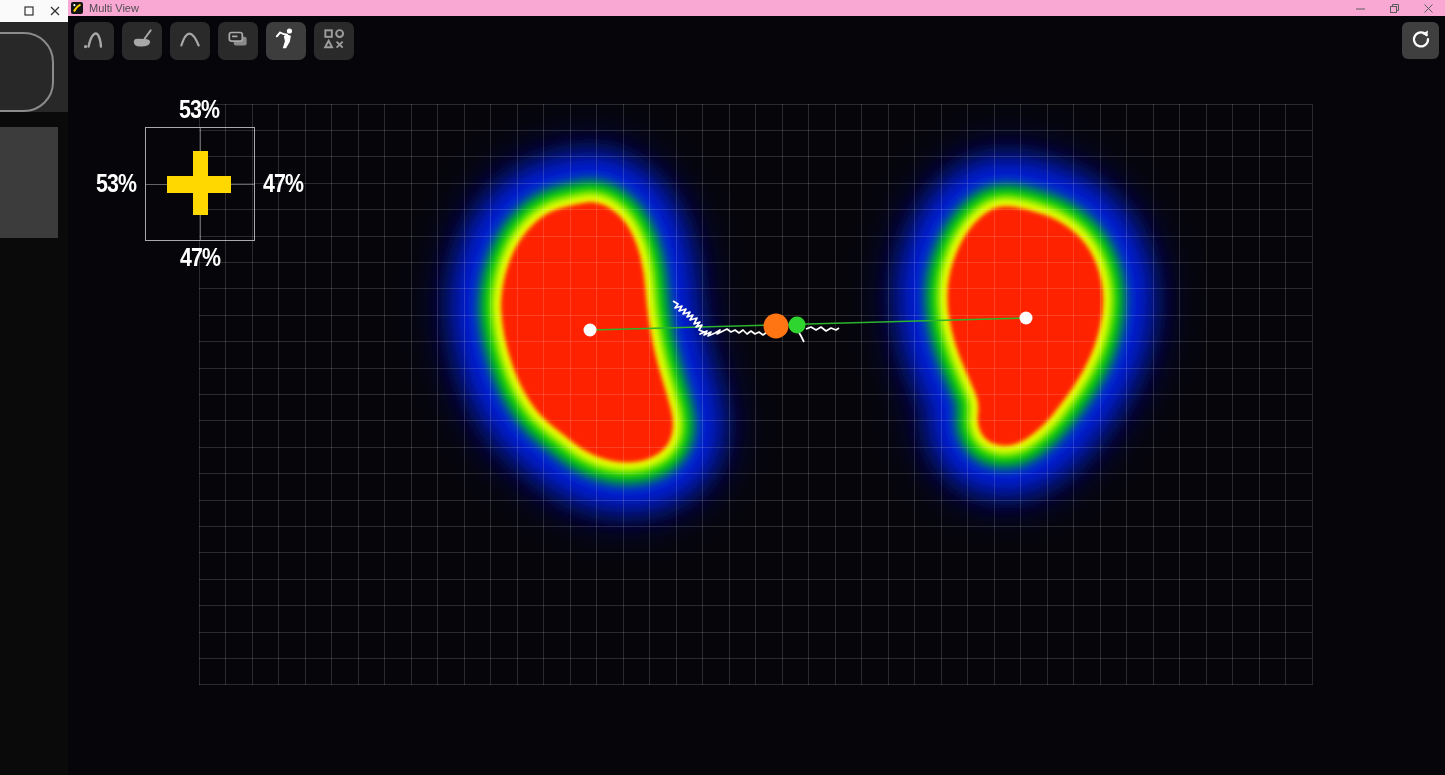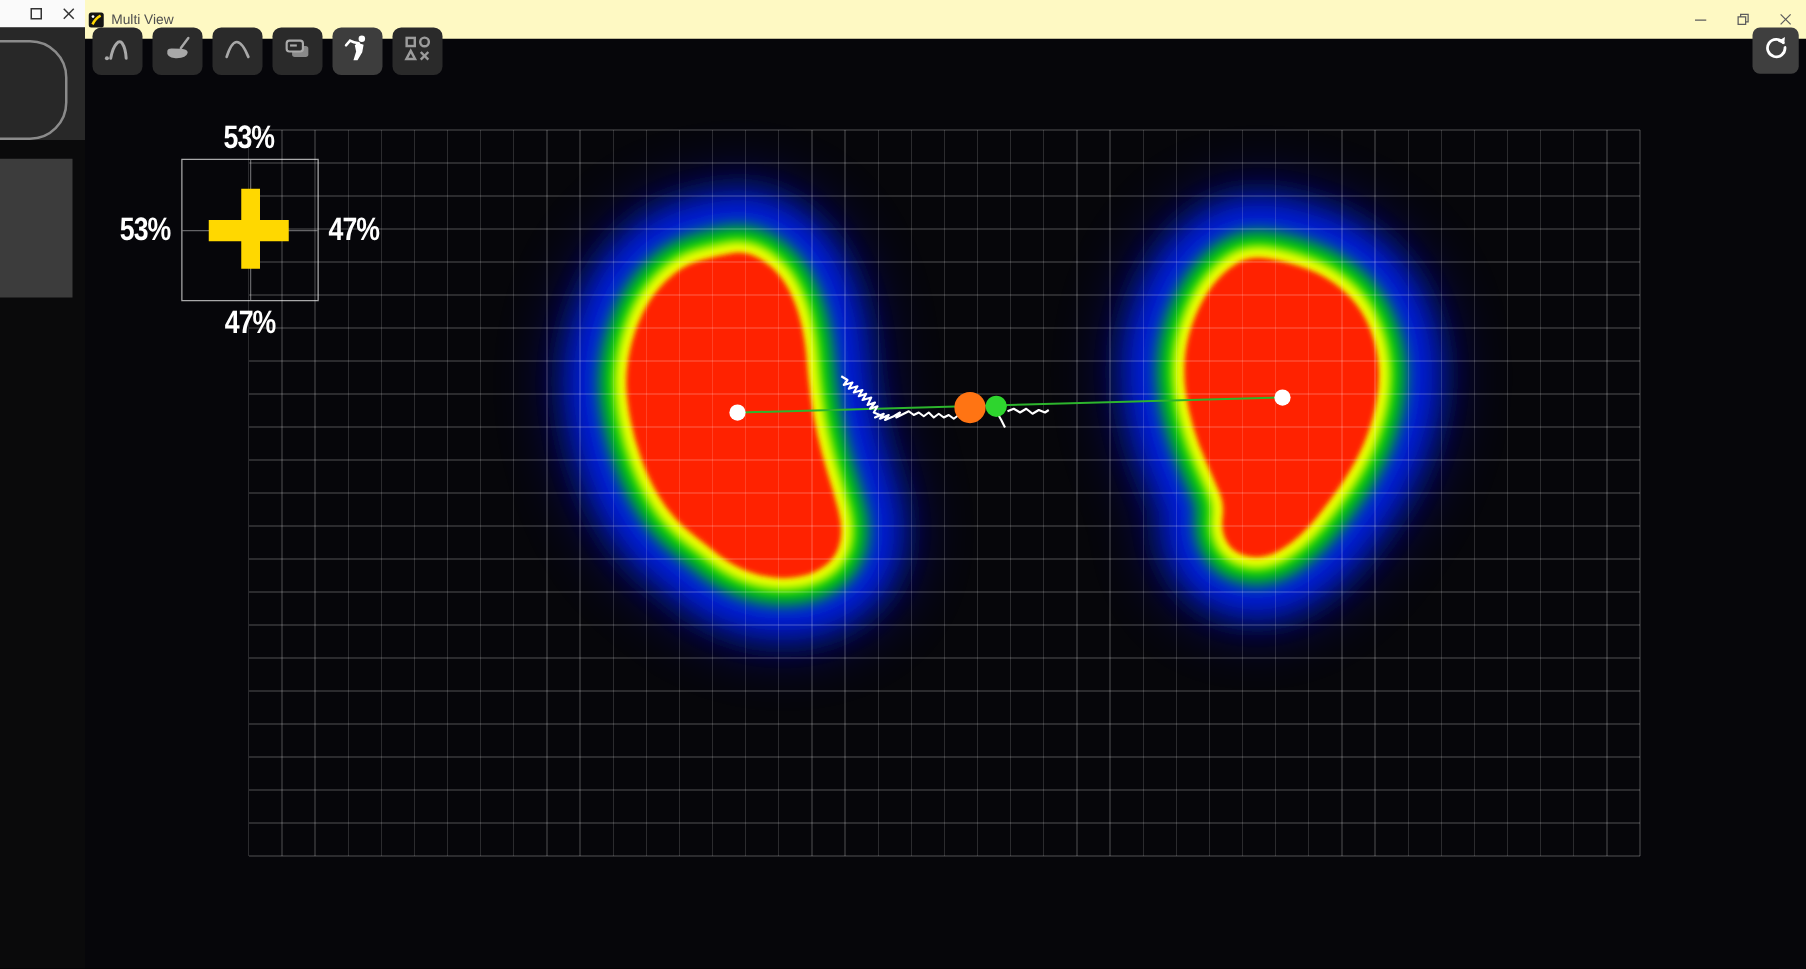"Multi View" .titlebar { background: #fef9c3 -> #f9a8d4; height: 31px -> 16px }
